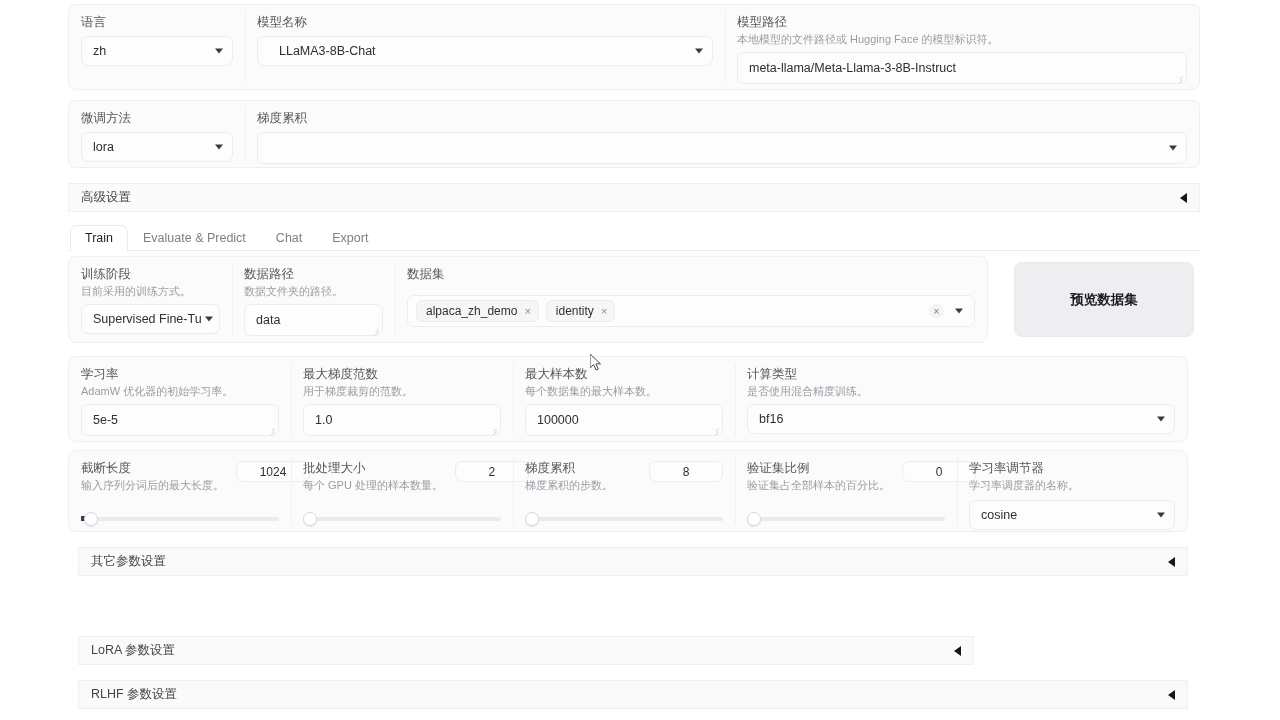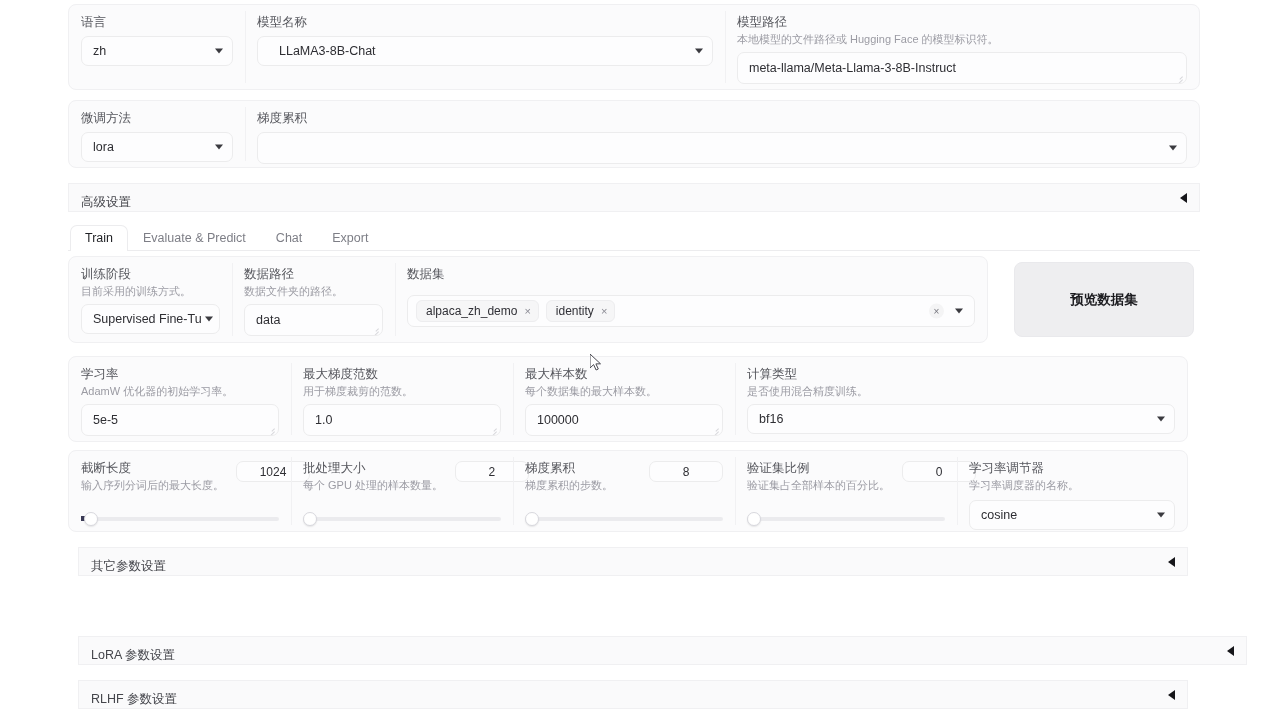"高级设置" .accordion { align-items: flex-end -> center }
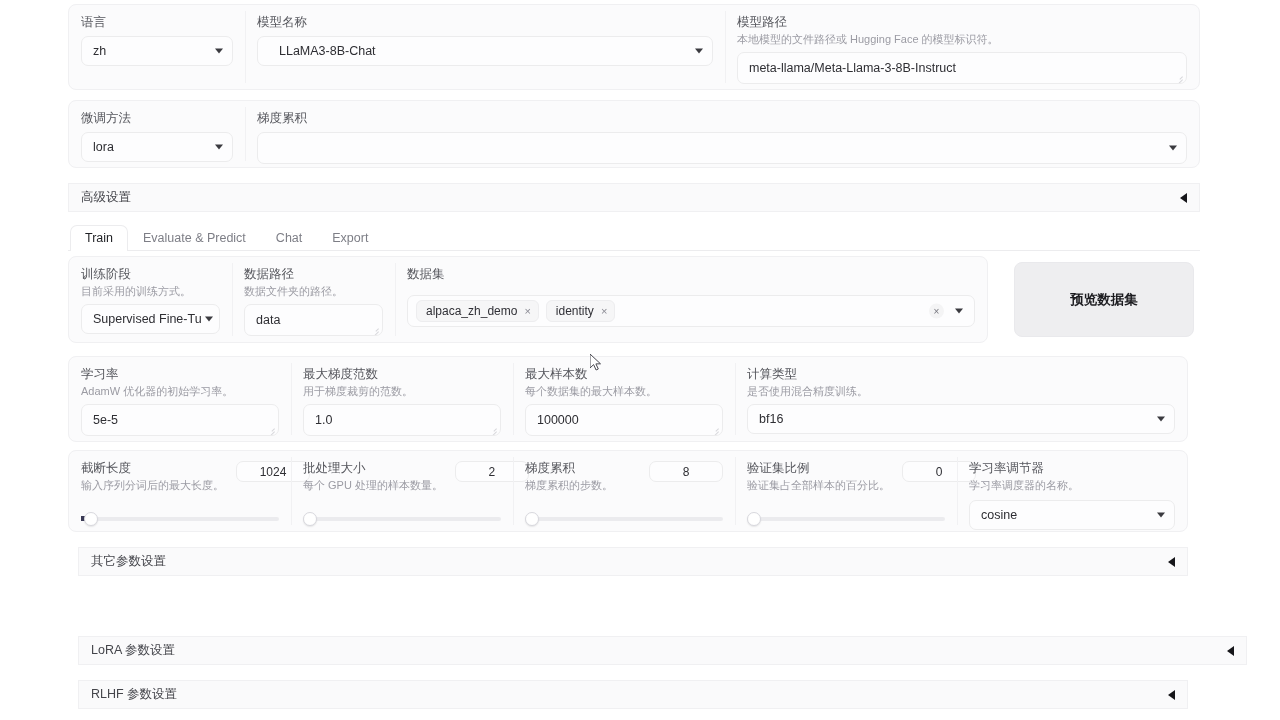"LoRA 参数设置" div.accordion { width: 1169px -> 896px }
